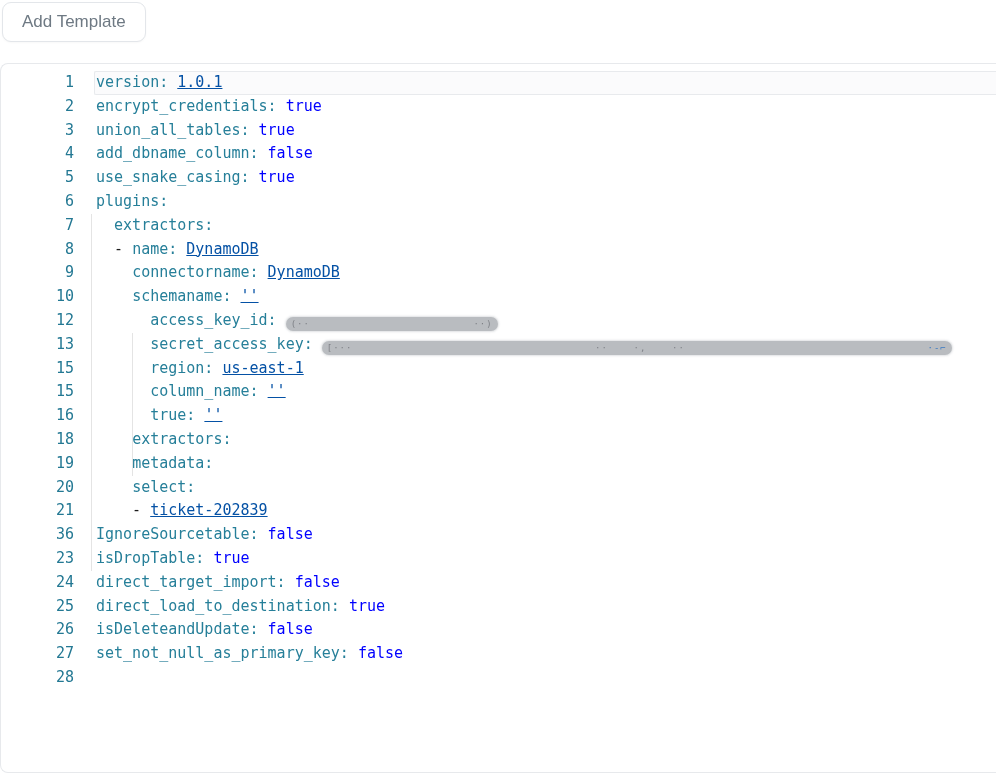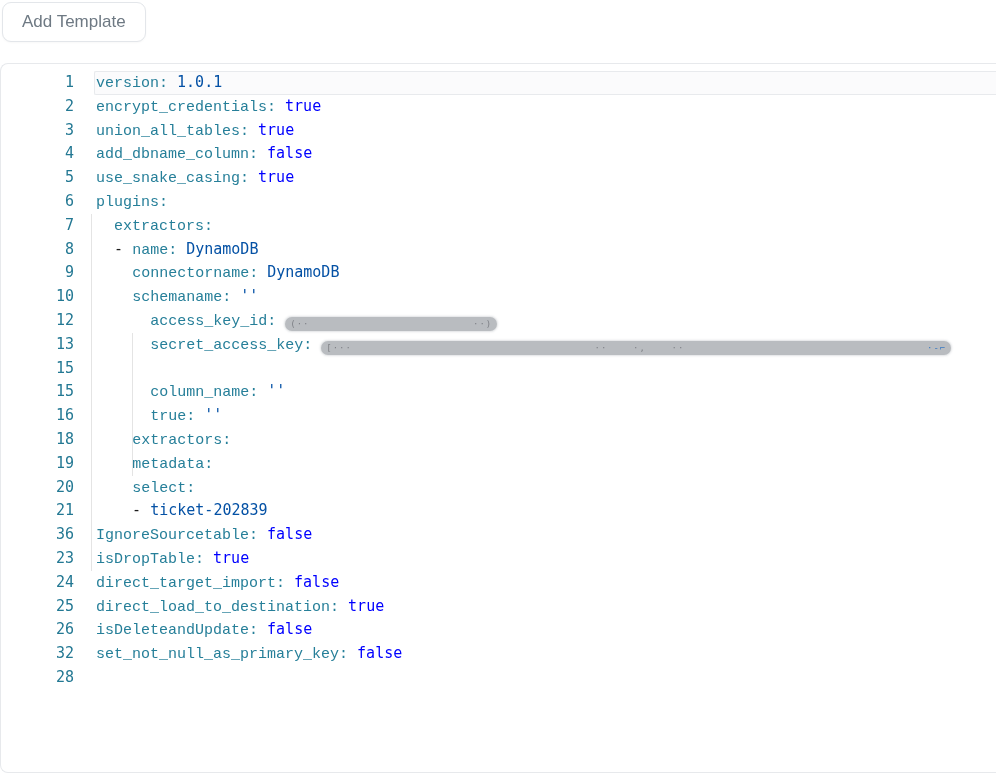"version:" .tok-key { font-family: Liberation Mono, monospace -> none }
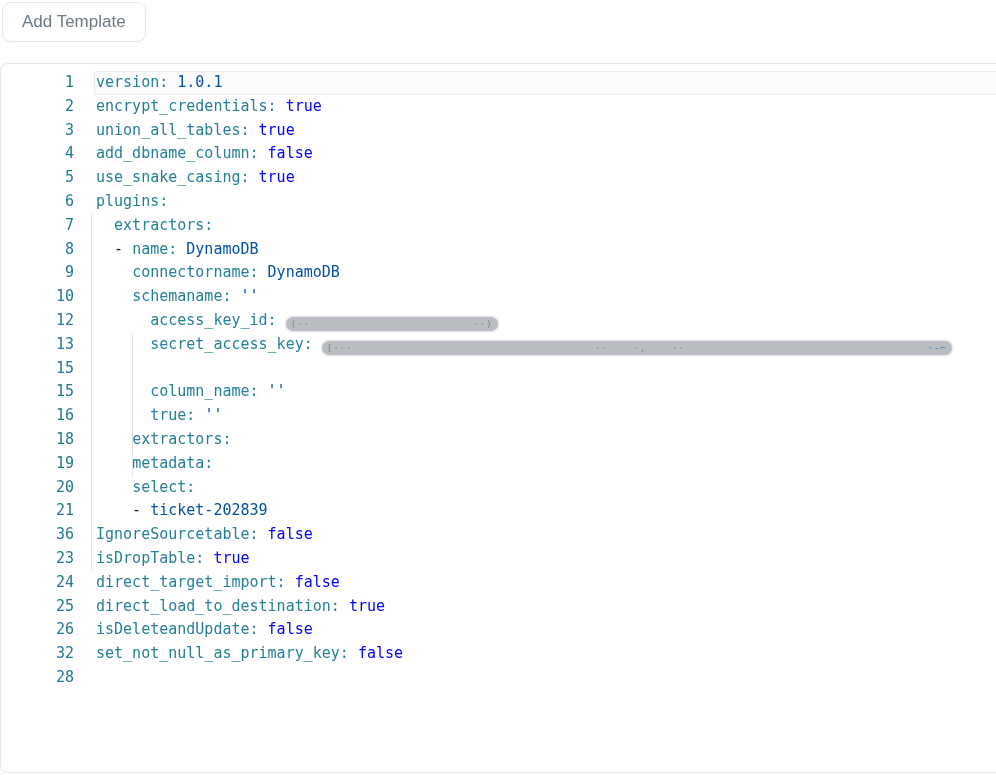"1.0.1" .tok-str { text-decoration: none -> underline }
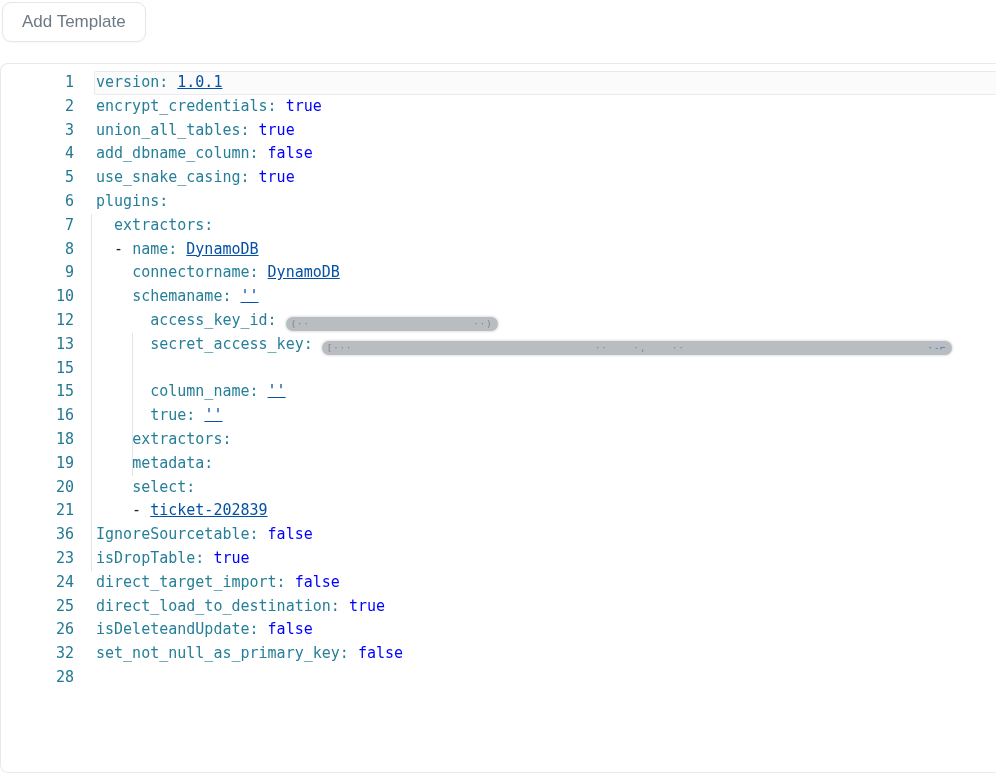"region: us-east-1" div.lc { html: none -> <div><span> </span><span>region:</span><span> </span><span>us-east-1</span></div> }
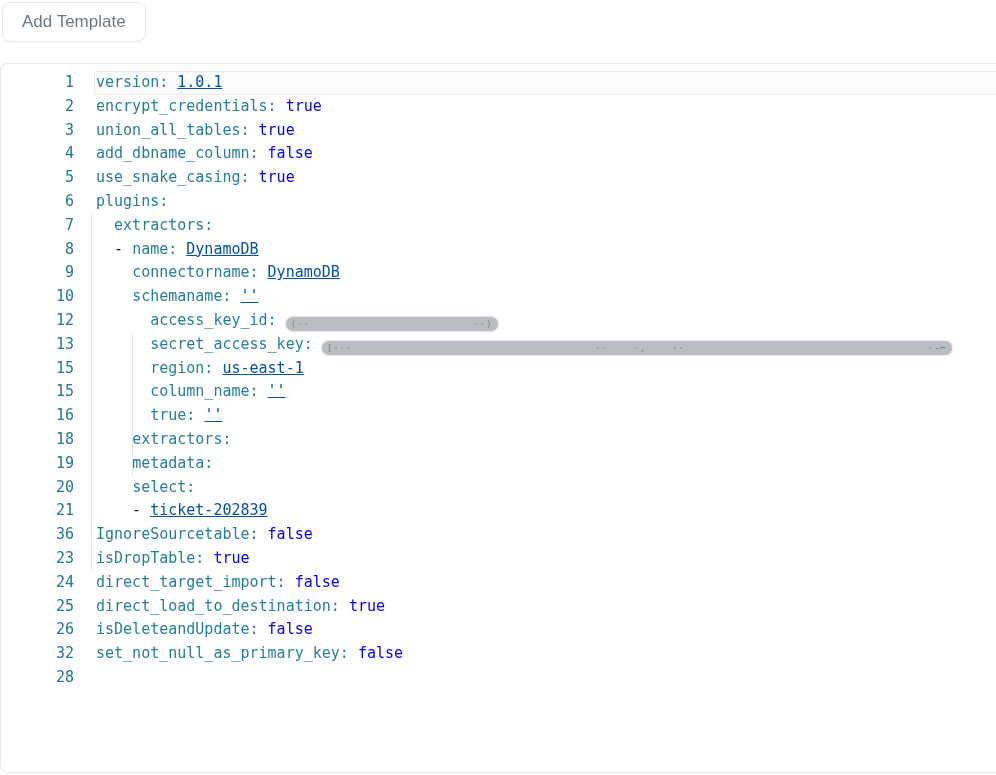"32" div.ln { text: 32 -> 27 }
